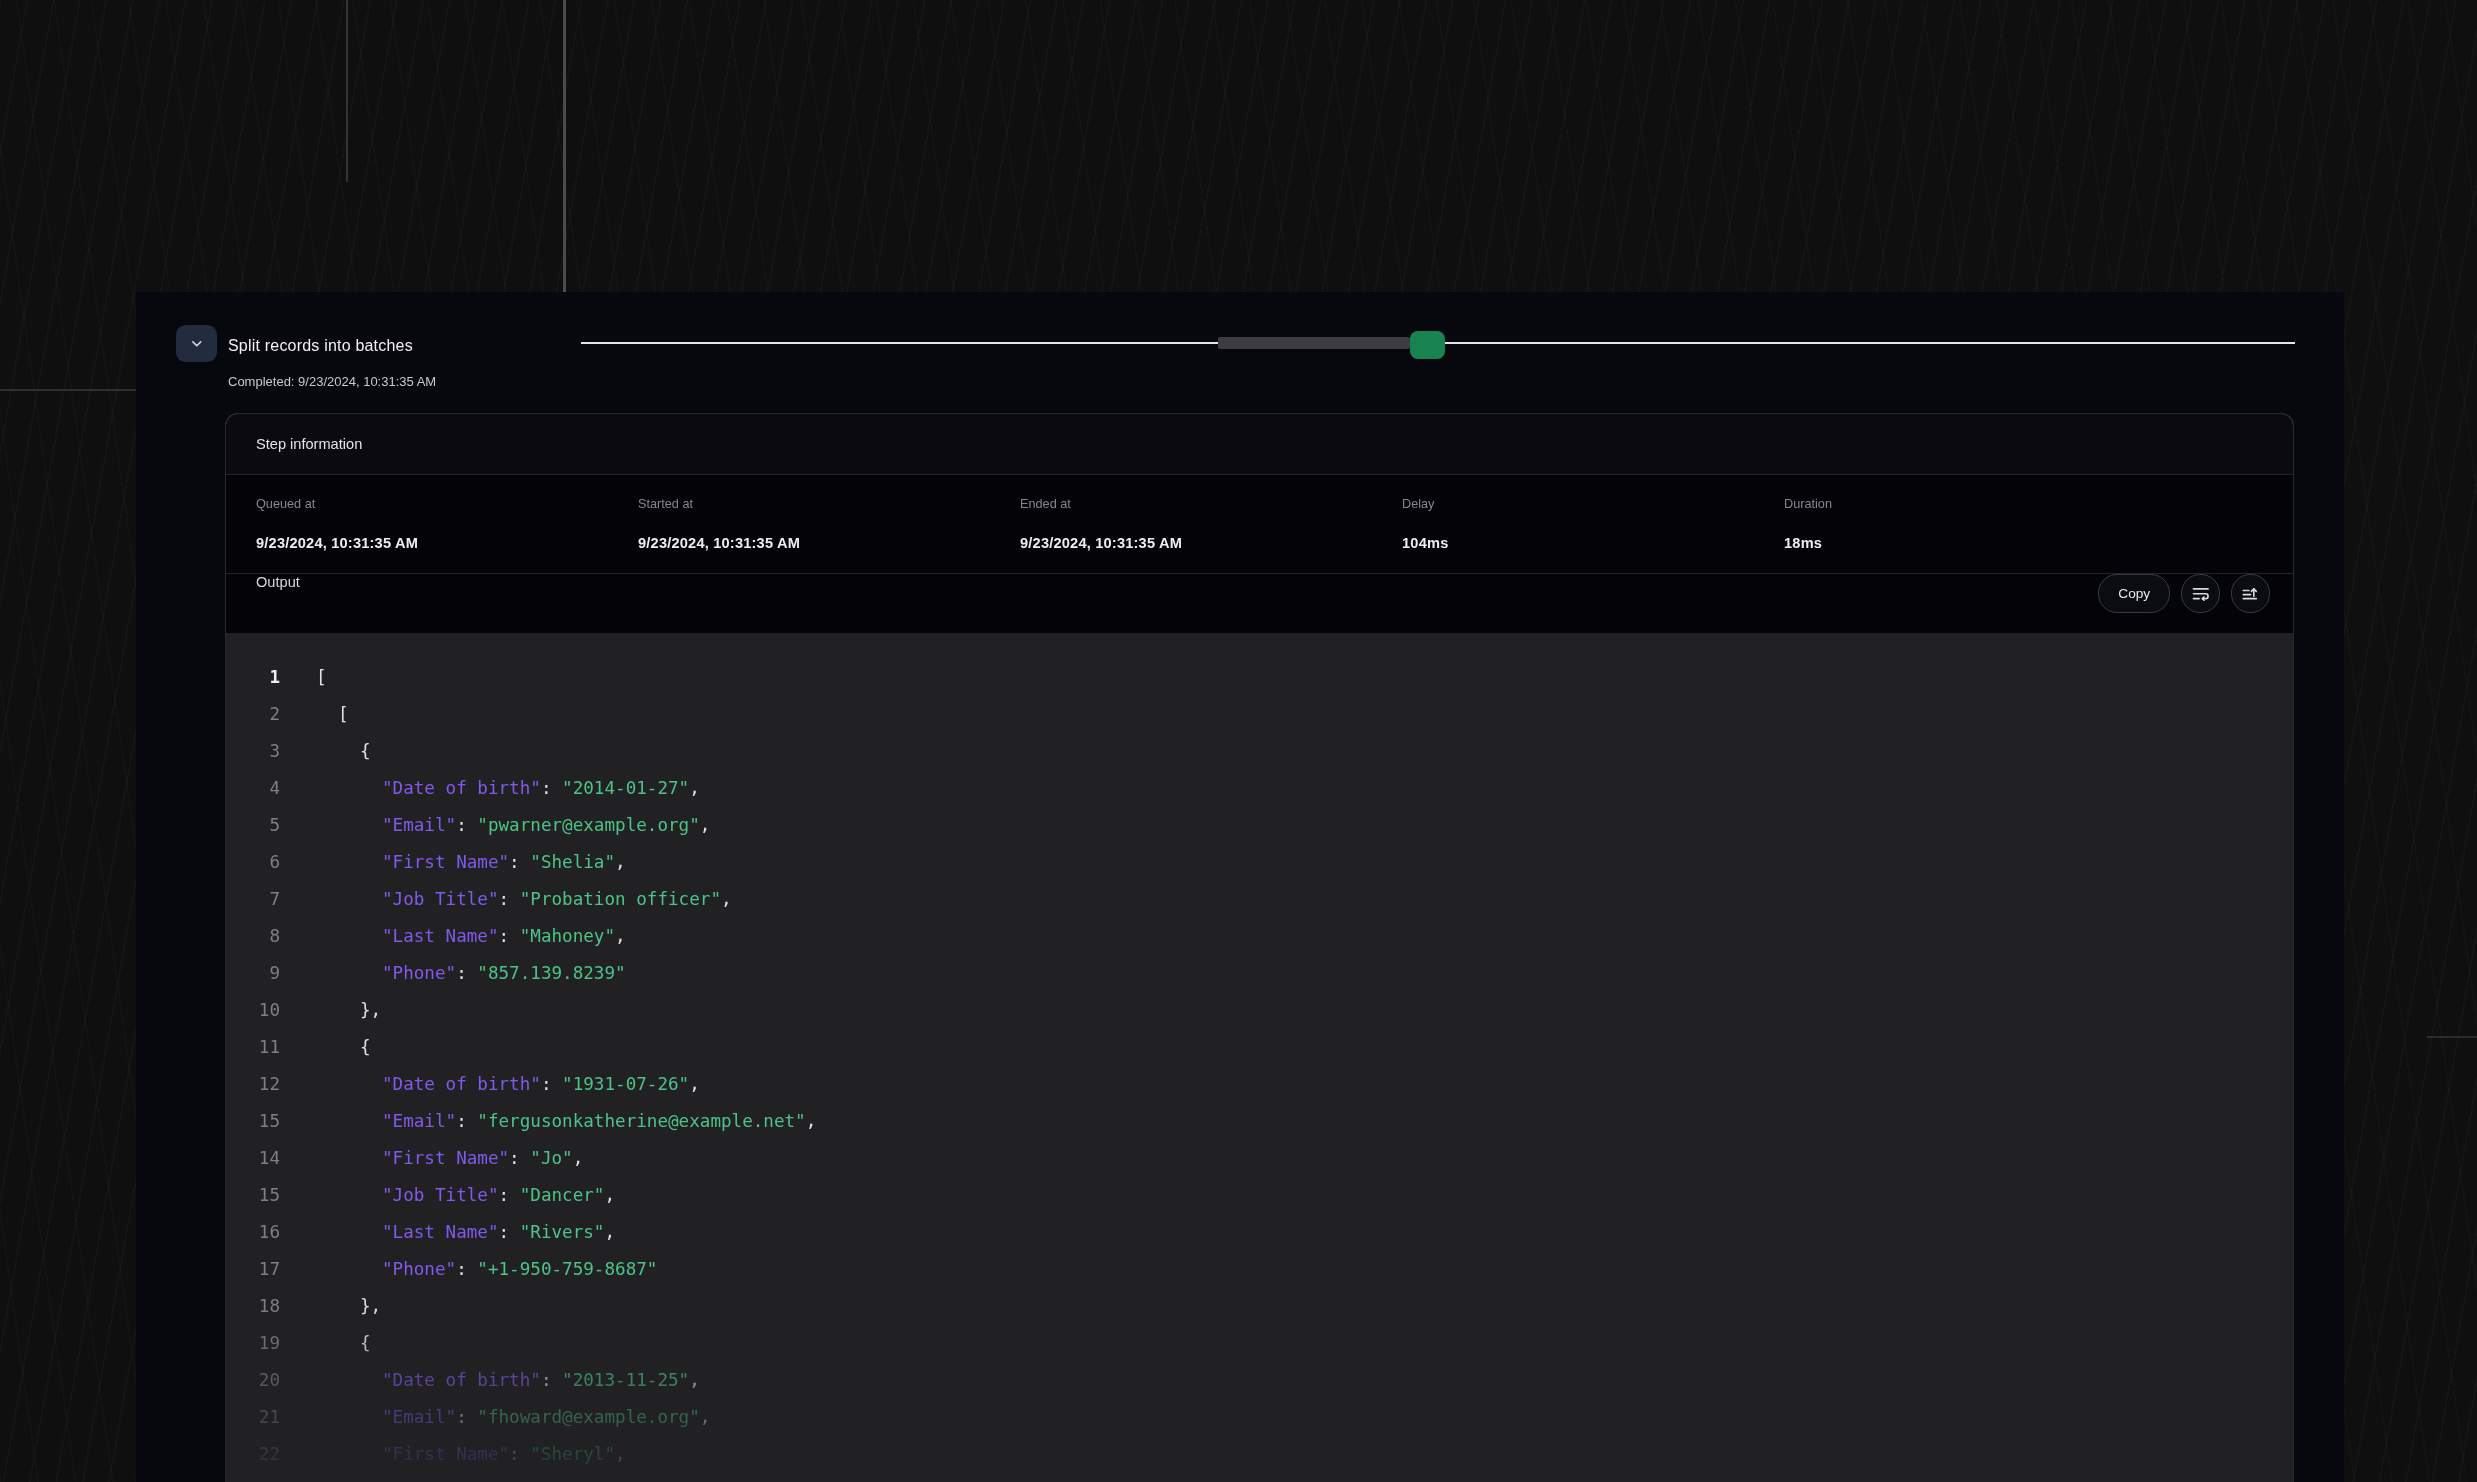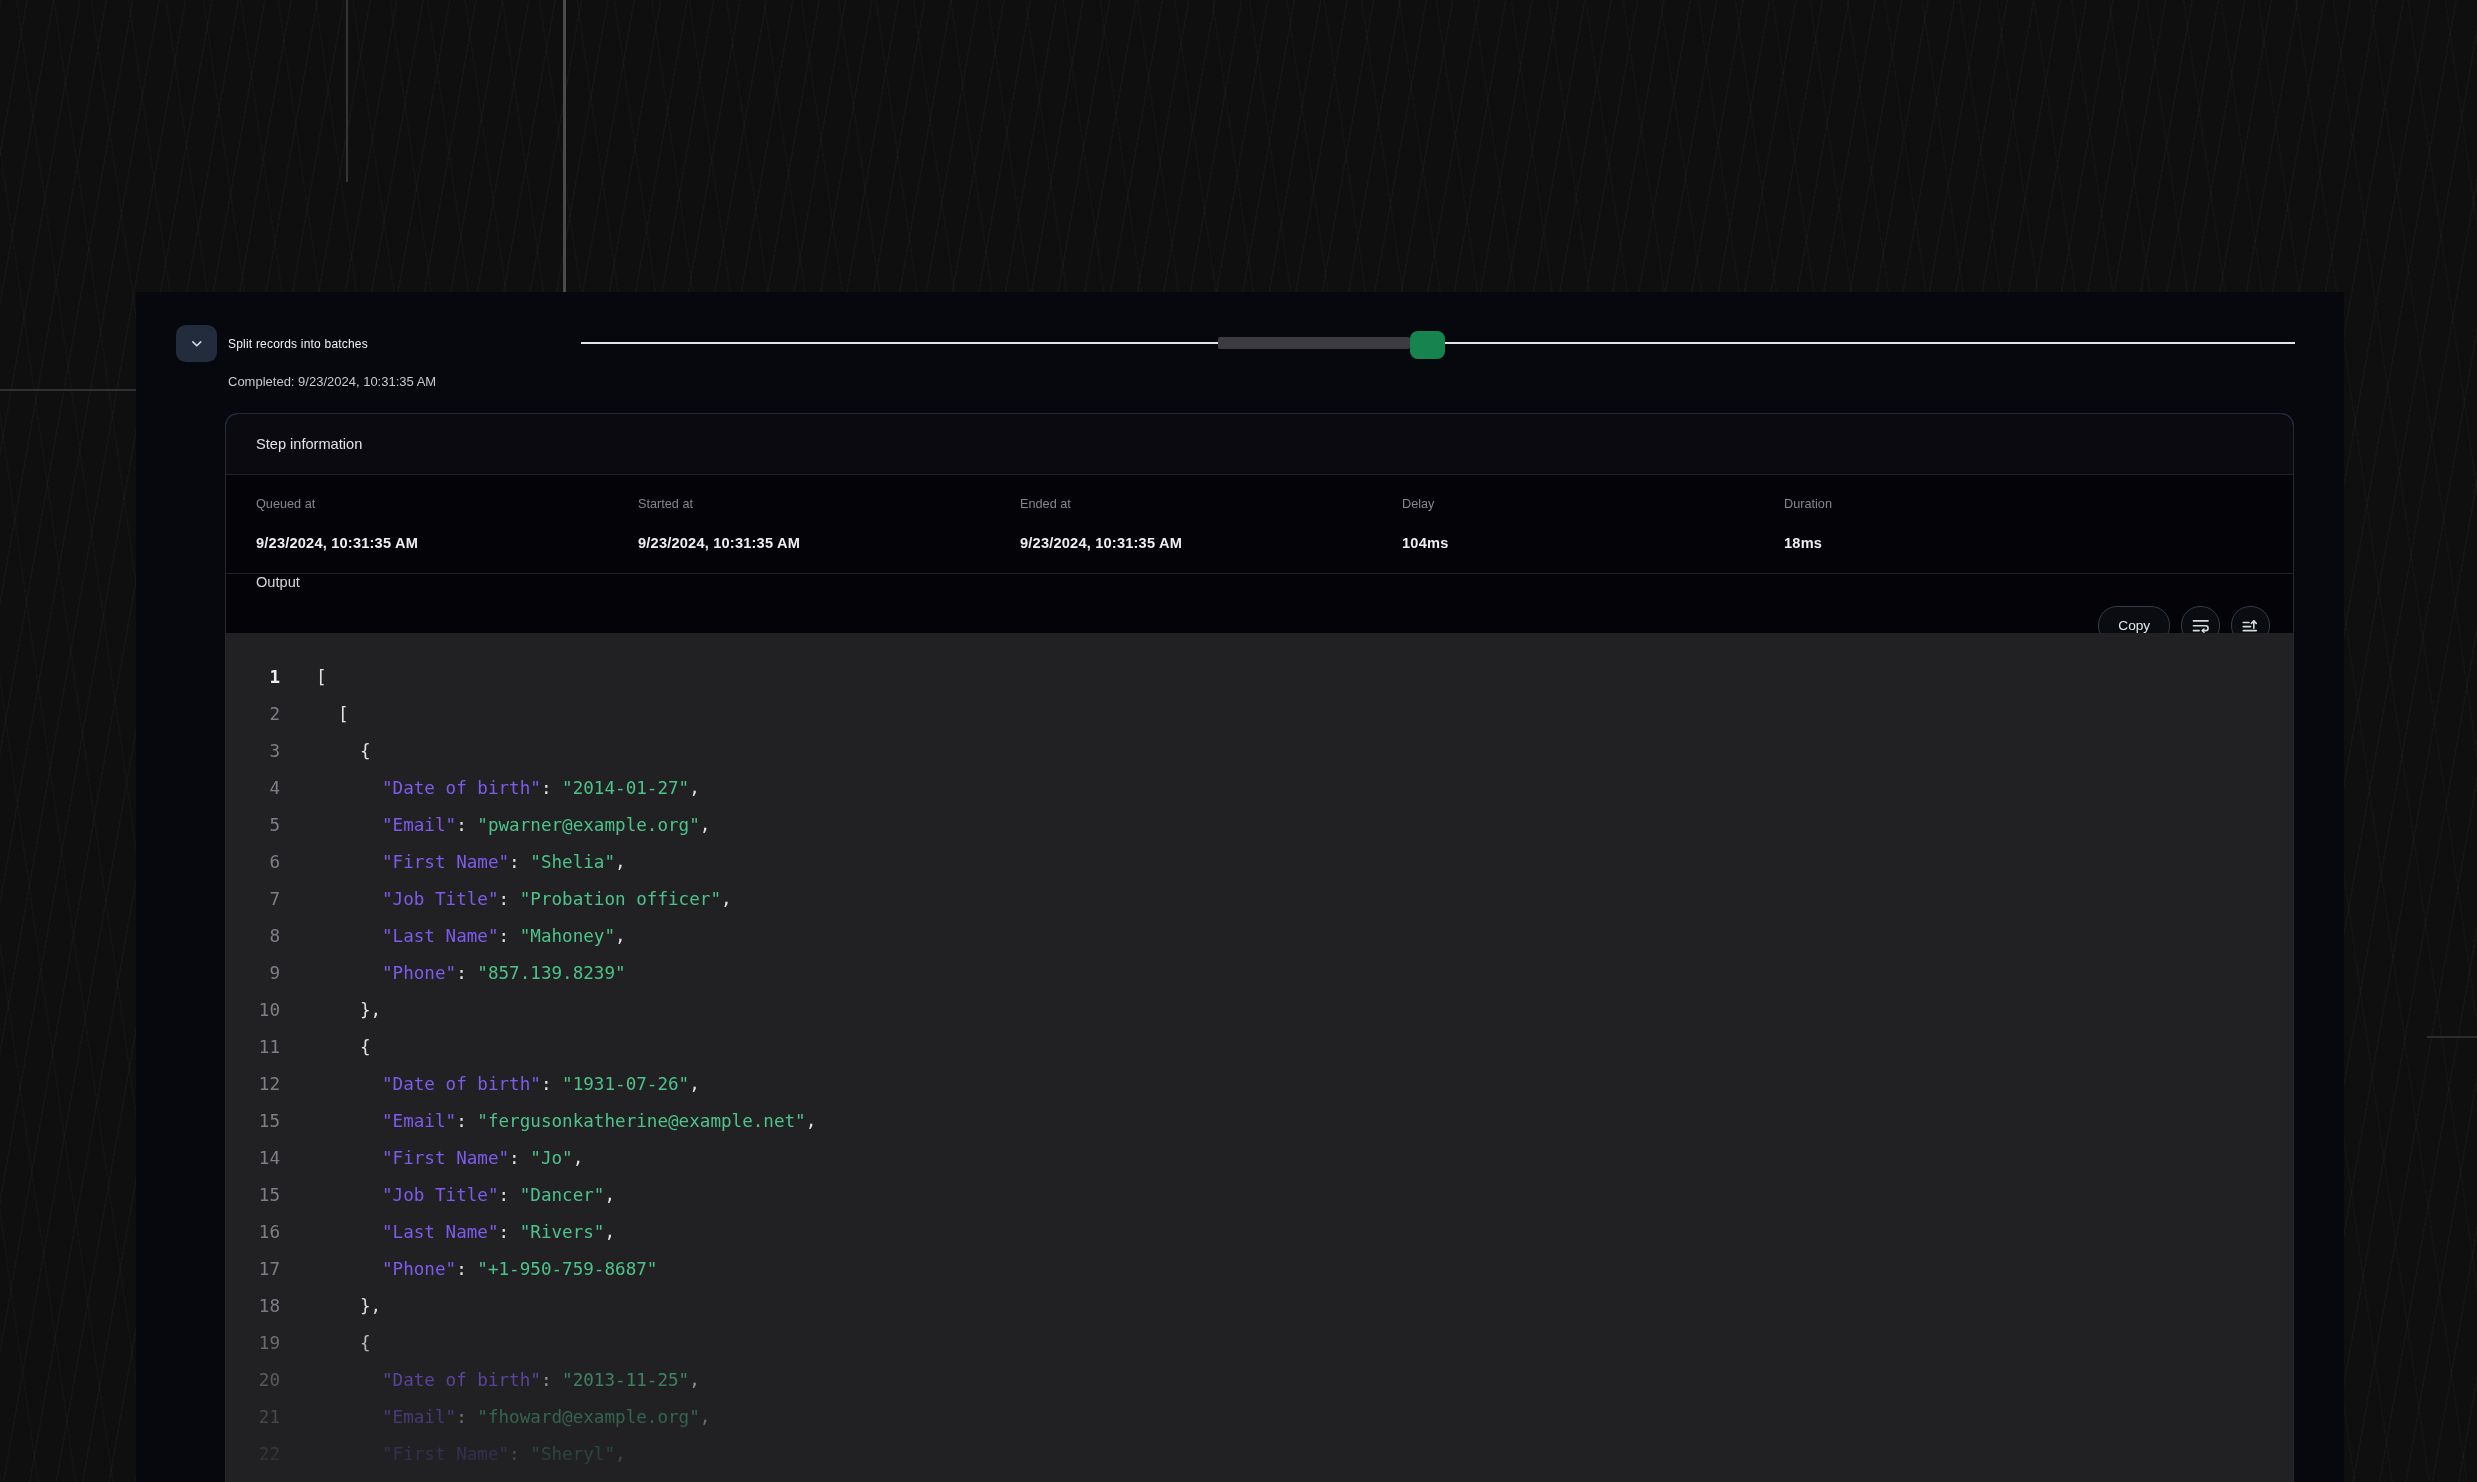"Split records into batches" .step-title { font-size: 12px -> 16px }
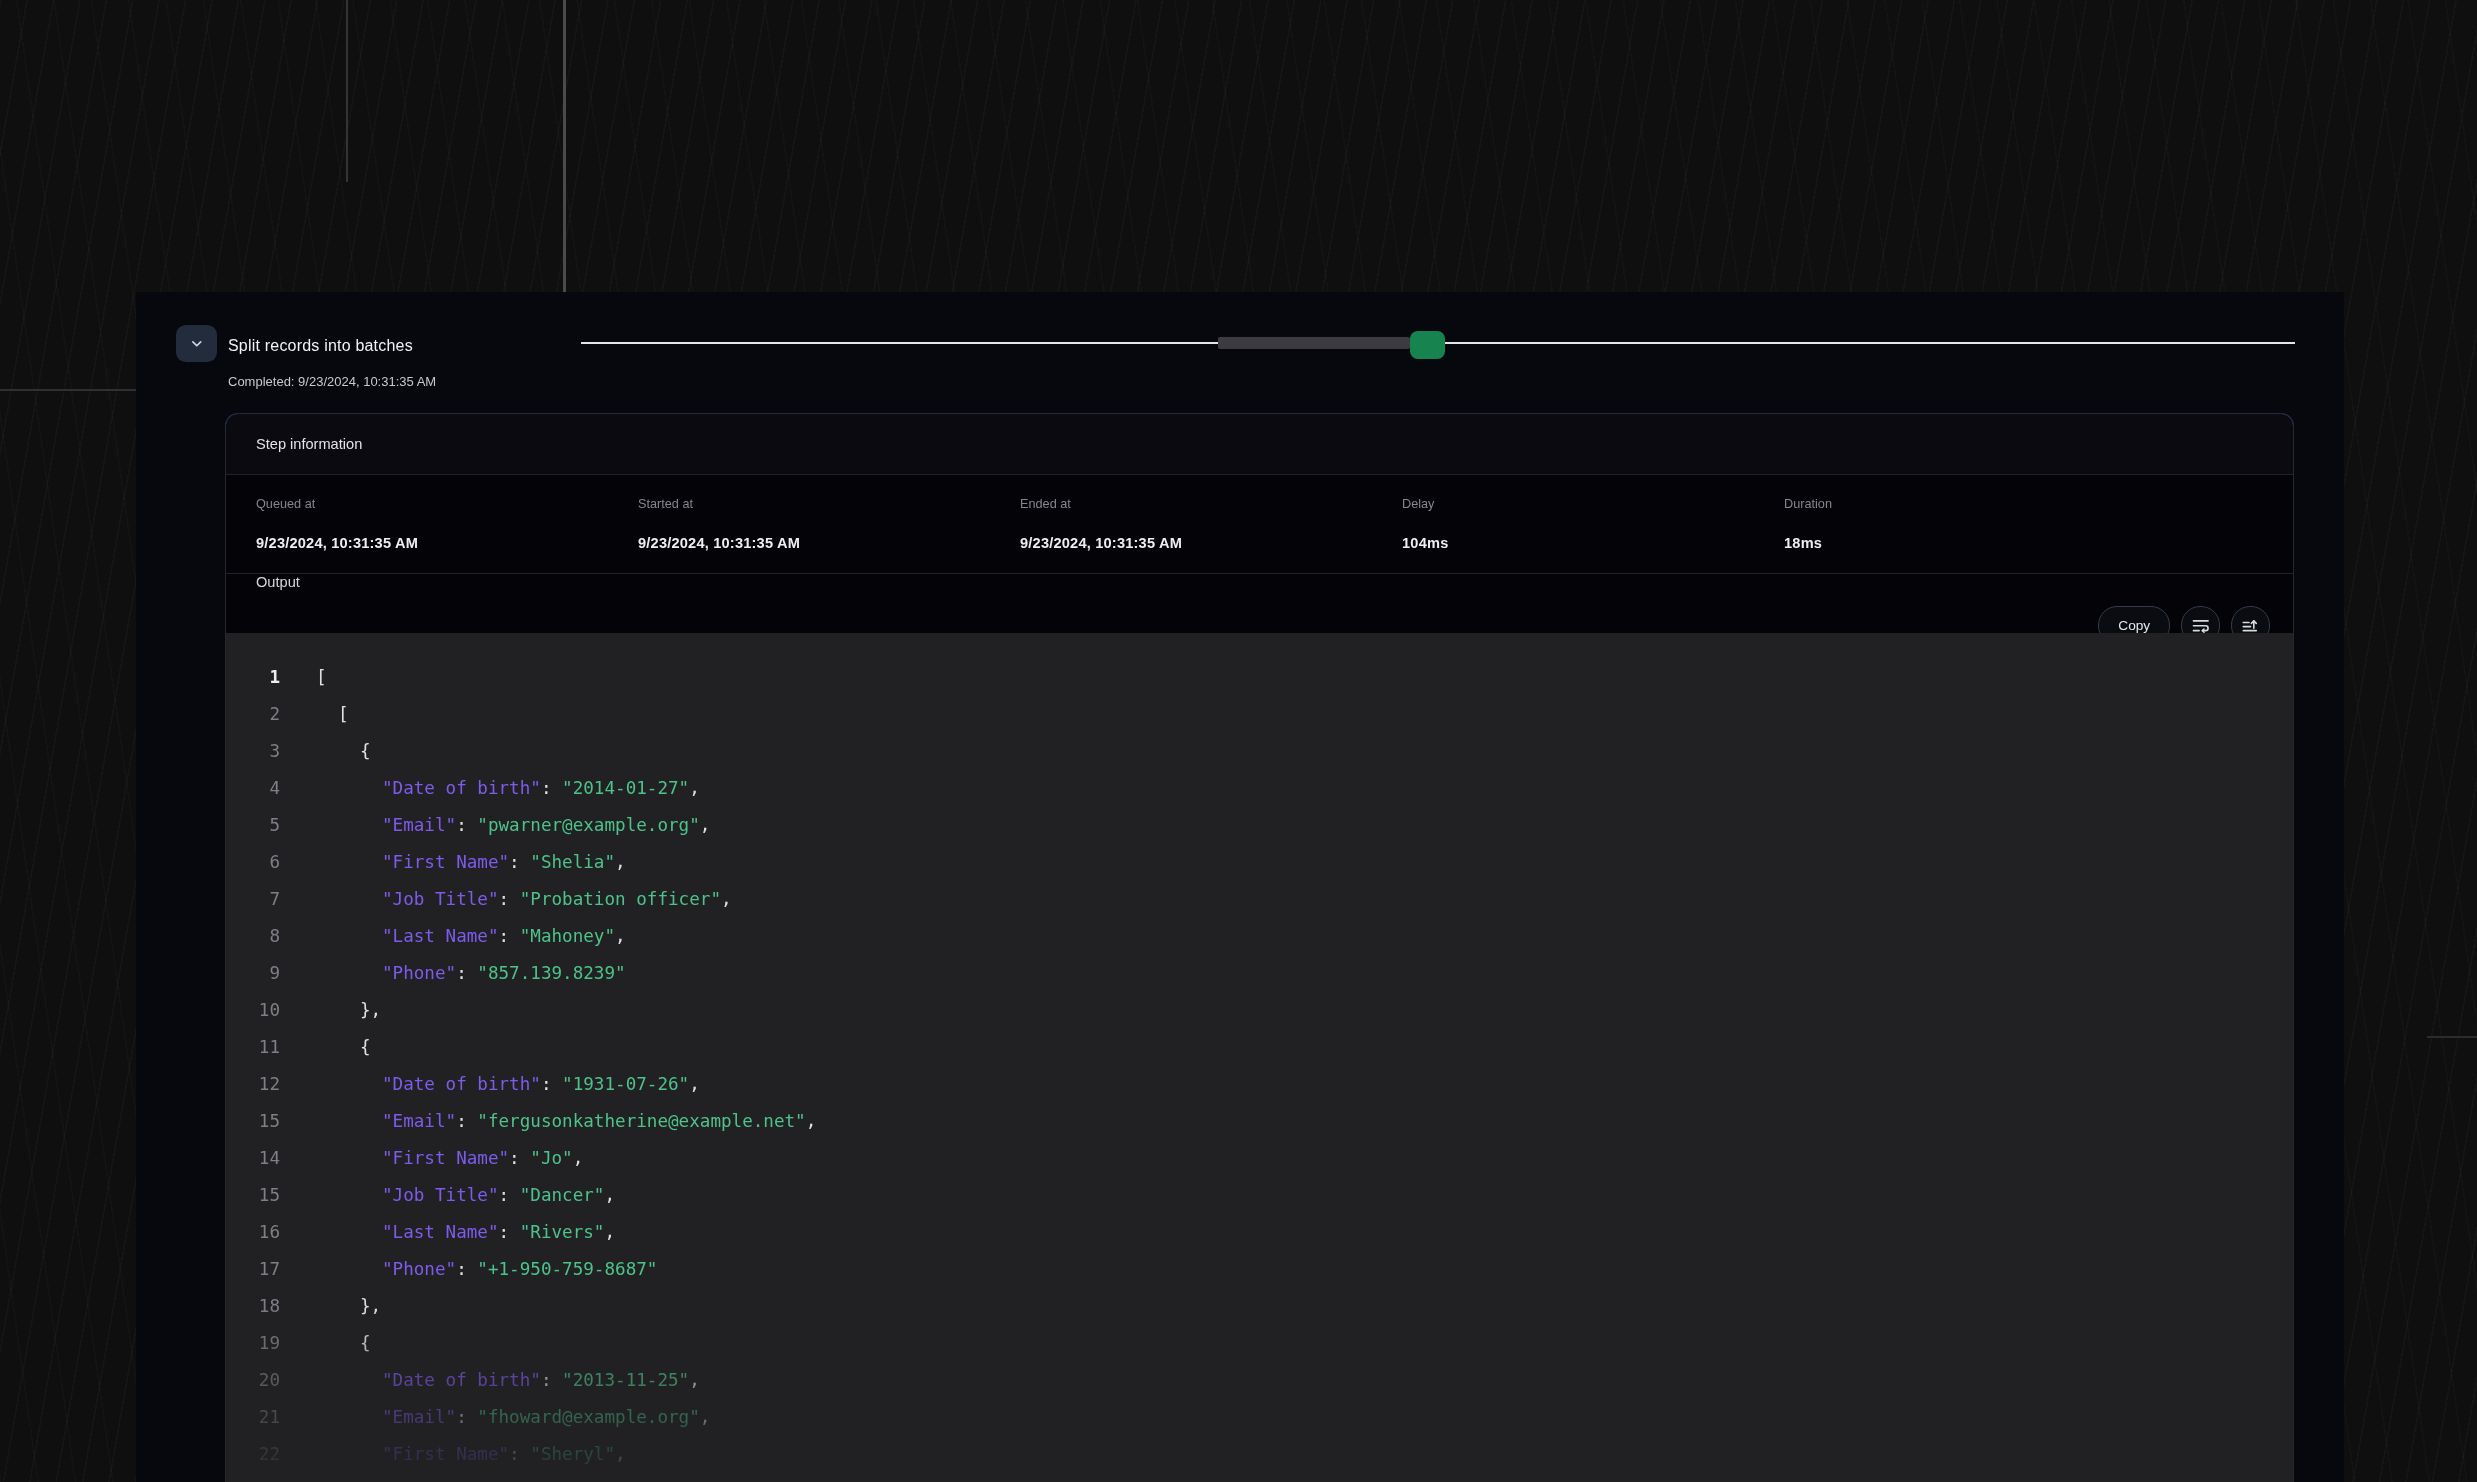"Copy" .btn { margin-top: 32px -> none }
